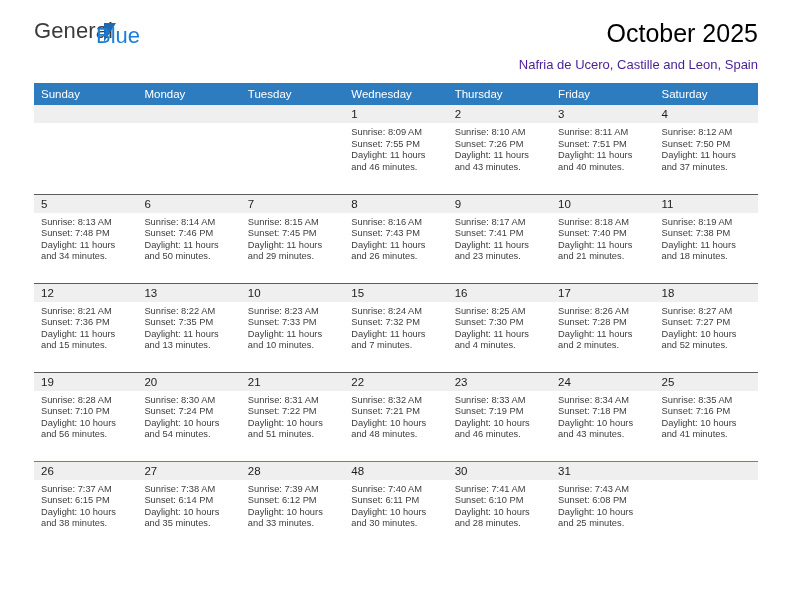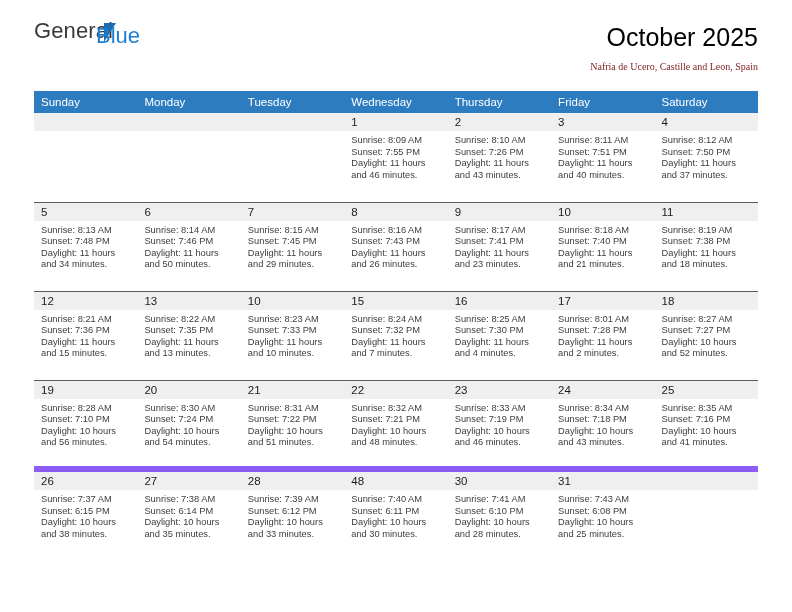"Nafria de Ucero, Castille and" .cal-subtitle { color: #7f1d1d -> #4c1d95; font-family: Liberation Serif, serif -> none; font-size: 10px -> 13px }
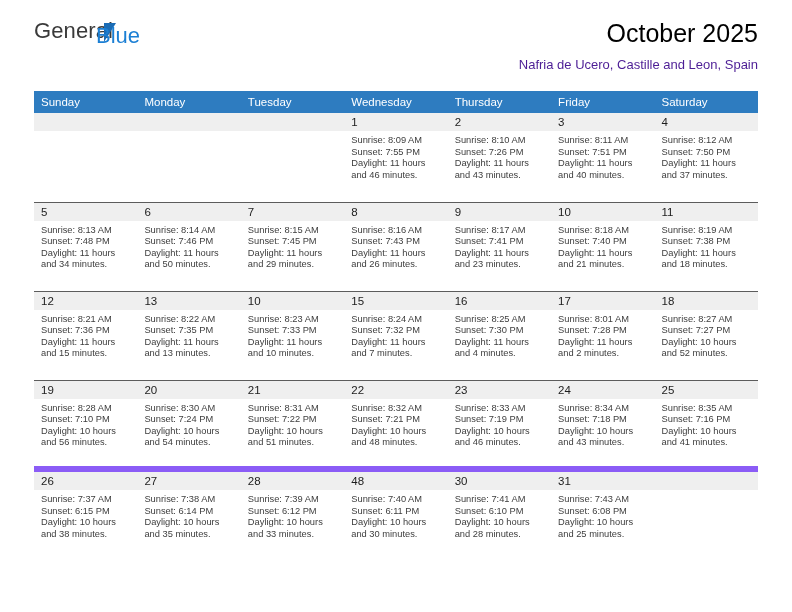"Sunday" .calendar { margin-top: 19px -> 11px }
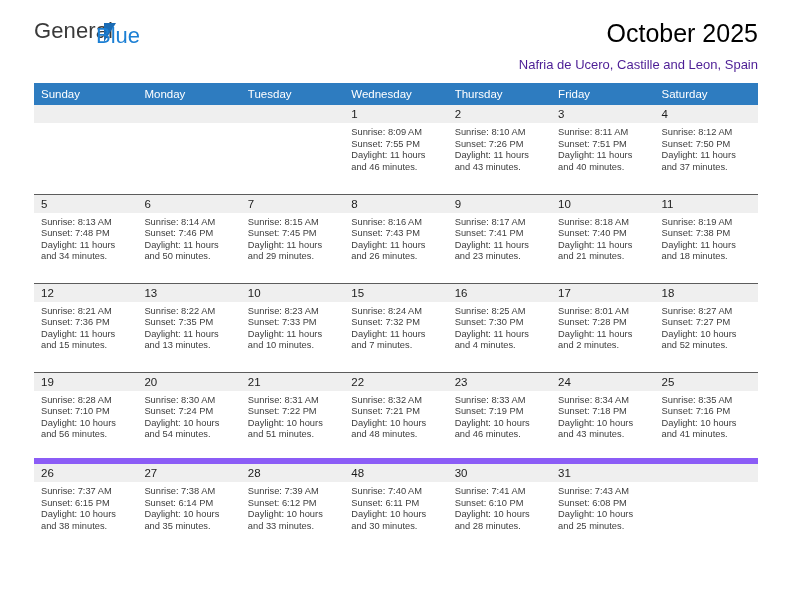"Sunrise: 8:01 AM" div { text: 8:01 -> 8:26 }
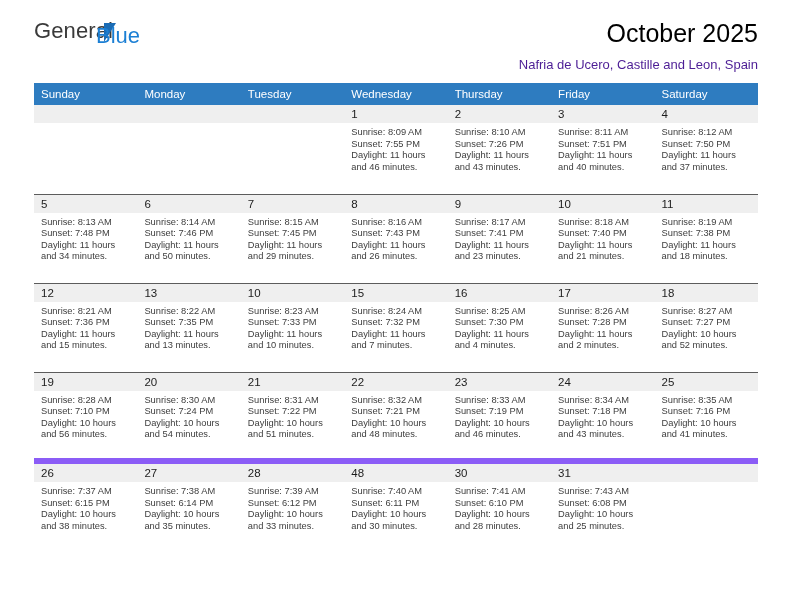"26" .calendar tr.week-last td { border-top: 6px solid #8b5cf6 -> 1px solid #8b5cf6 }
